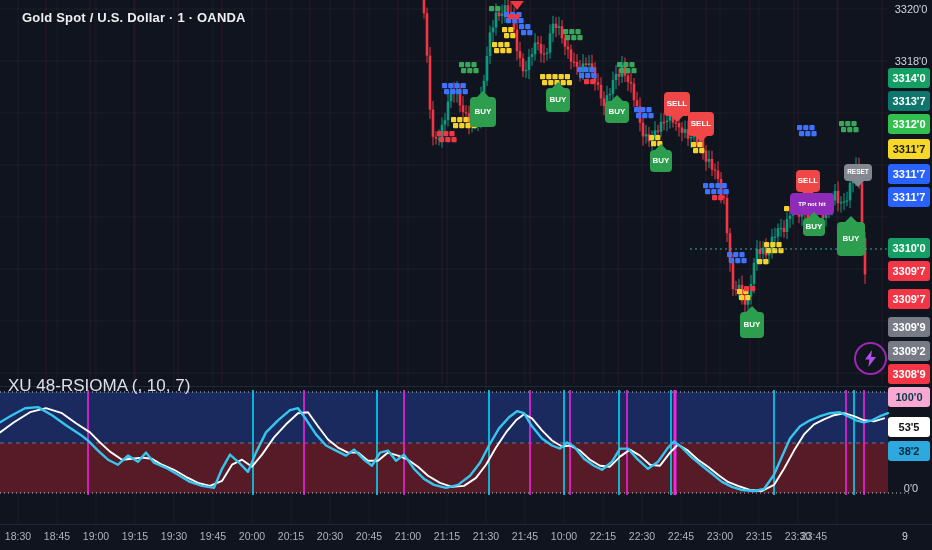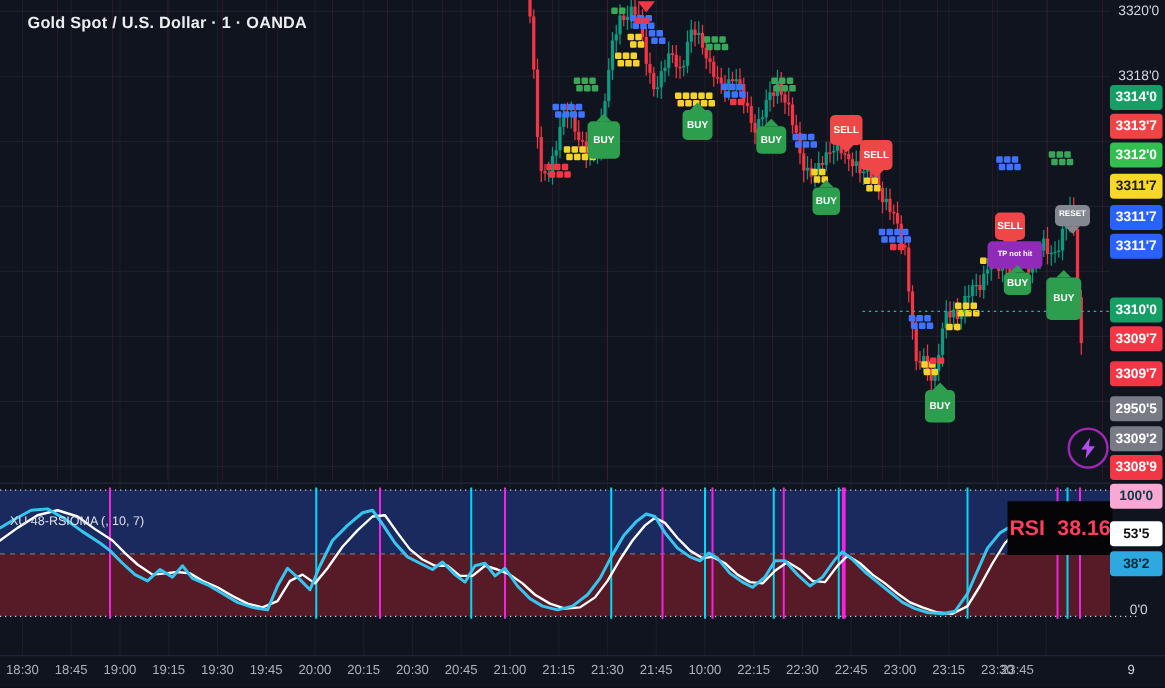"3313'7" div.pbadge { background: #ef4444 -> #0f766e }
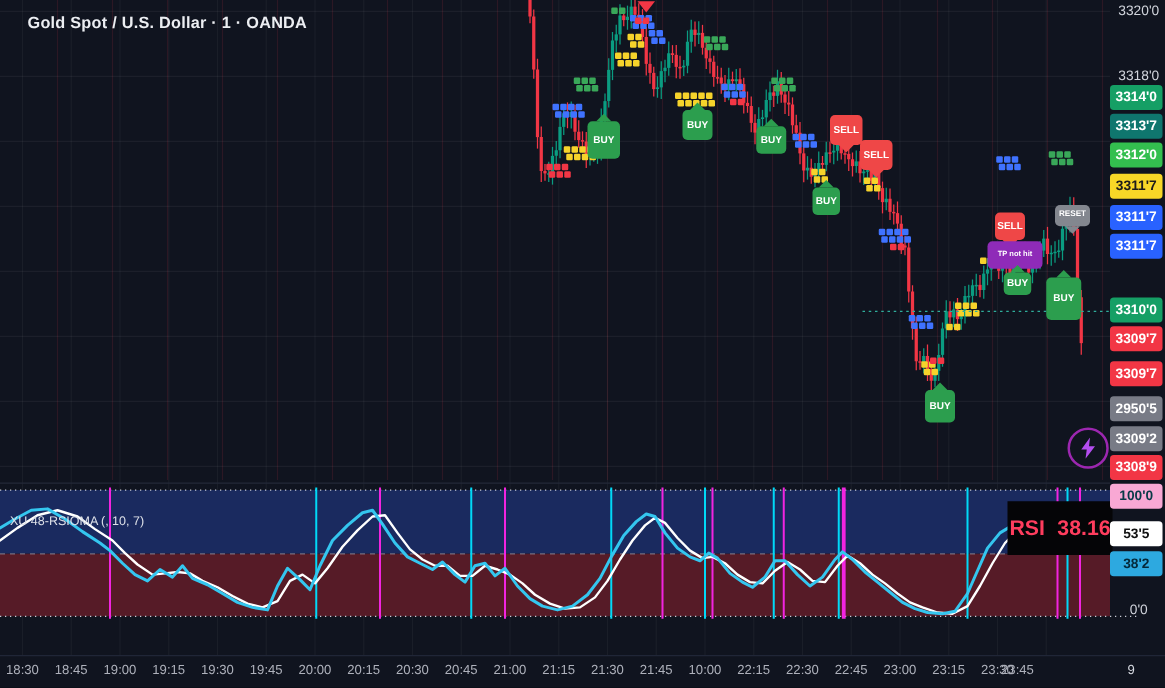"2950'5" div.pbadge { text: 2950'5 -> 3309'9 }
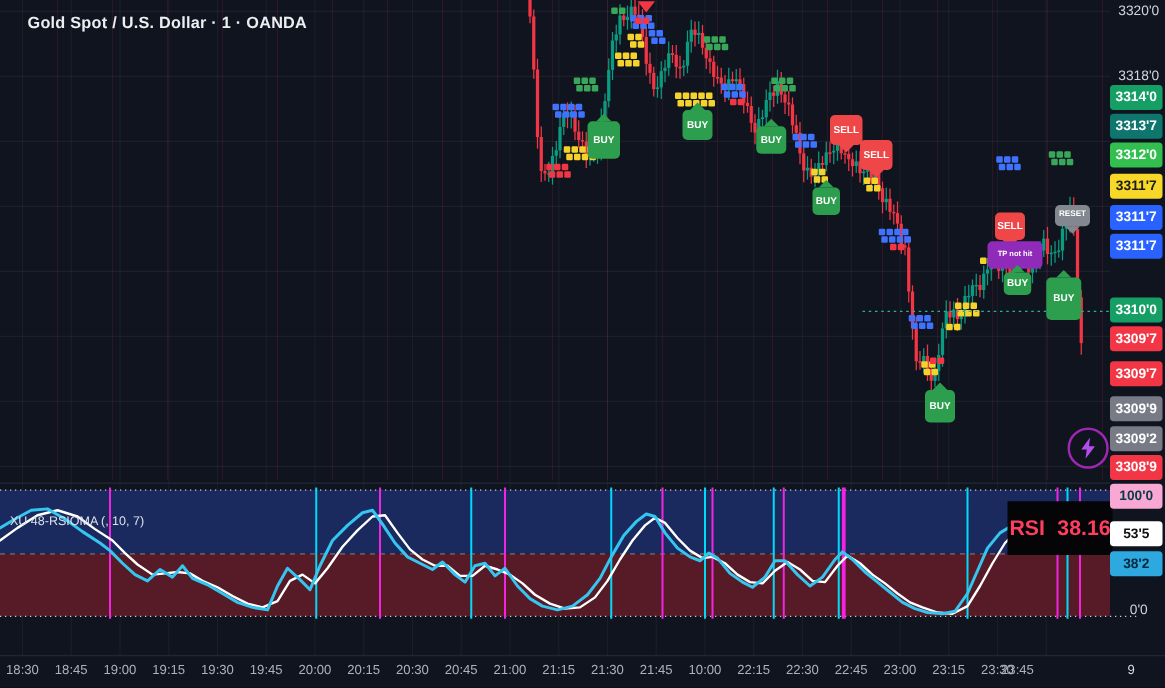"XU 48-RSIOMA (, 10, 7)" .rsititle { font-size: 10px -> 17px; top: 412px -> 376px }
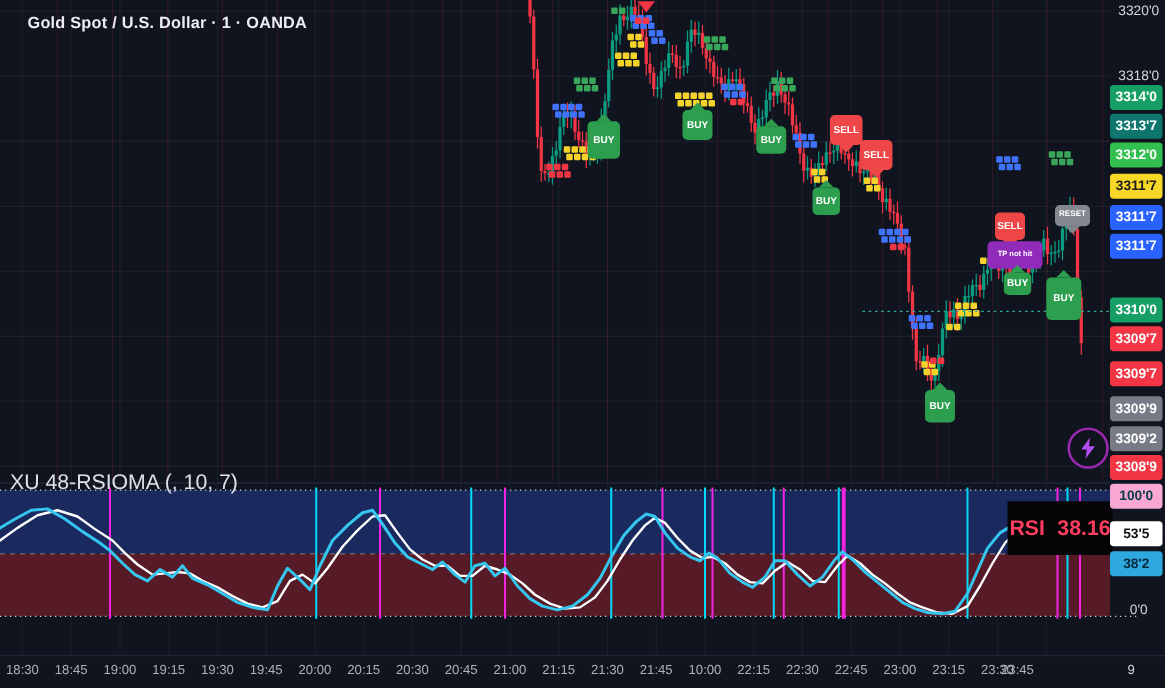"RSI" div.overlay { html: <div> <span>RSI</span> <span>38.16</span> </div> -> none }
